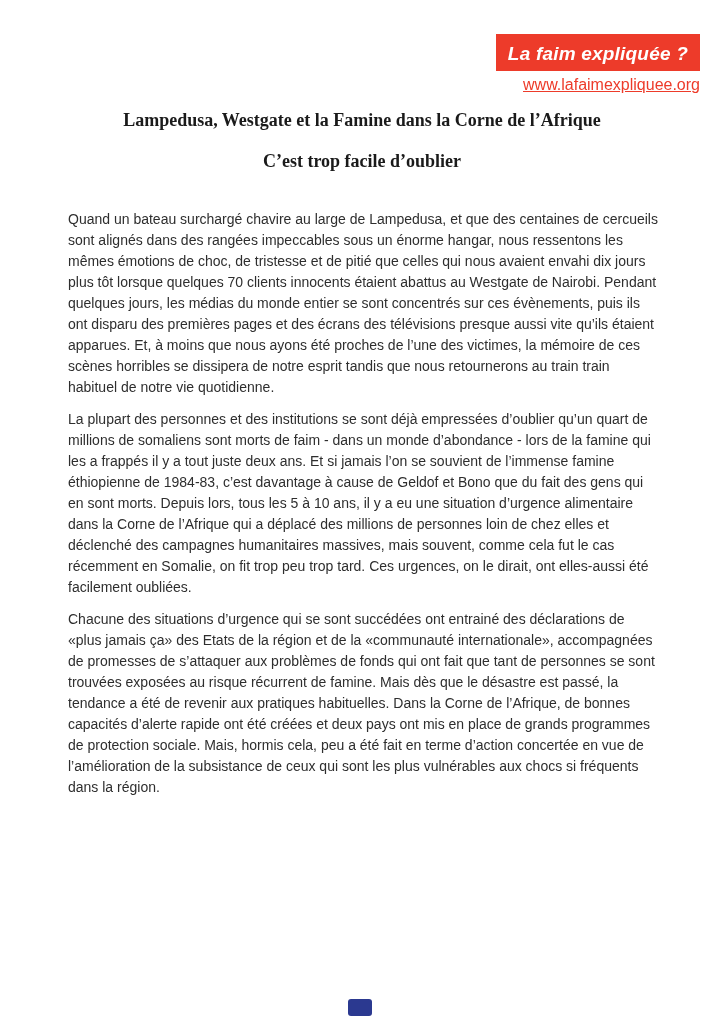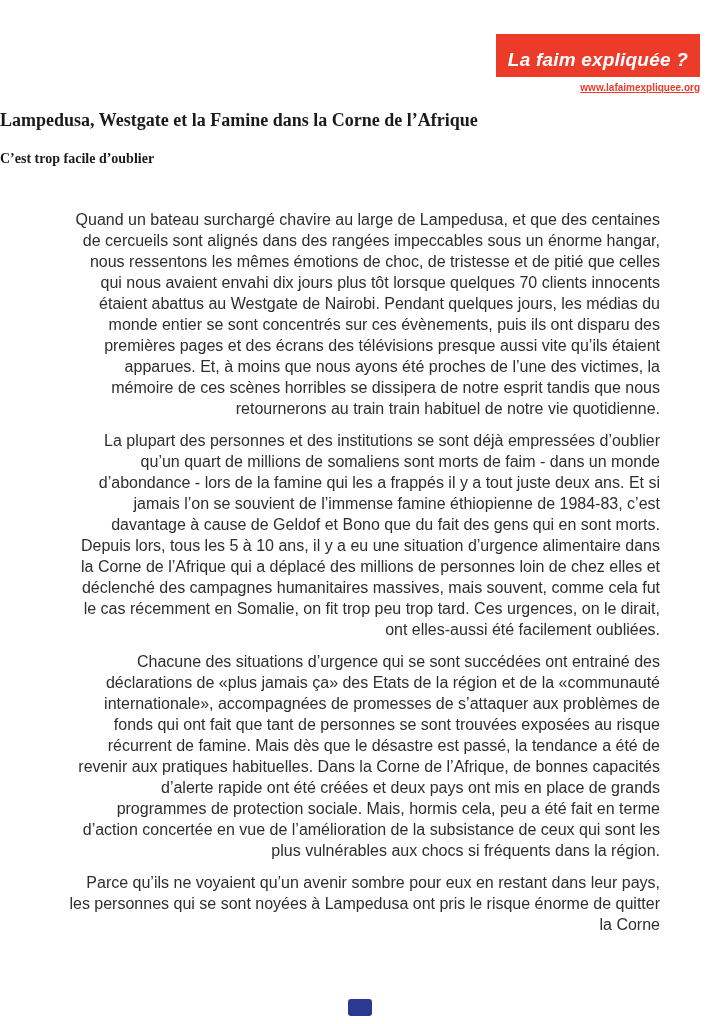"La faim expliquée ?" .logo-box { padding: 15px 12px 6px 12px -> 9px 12px 6px 12px }
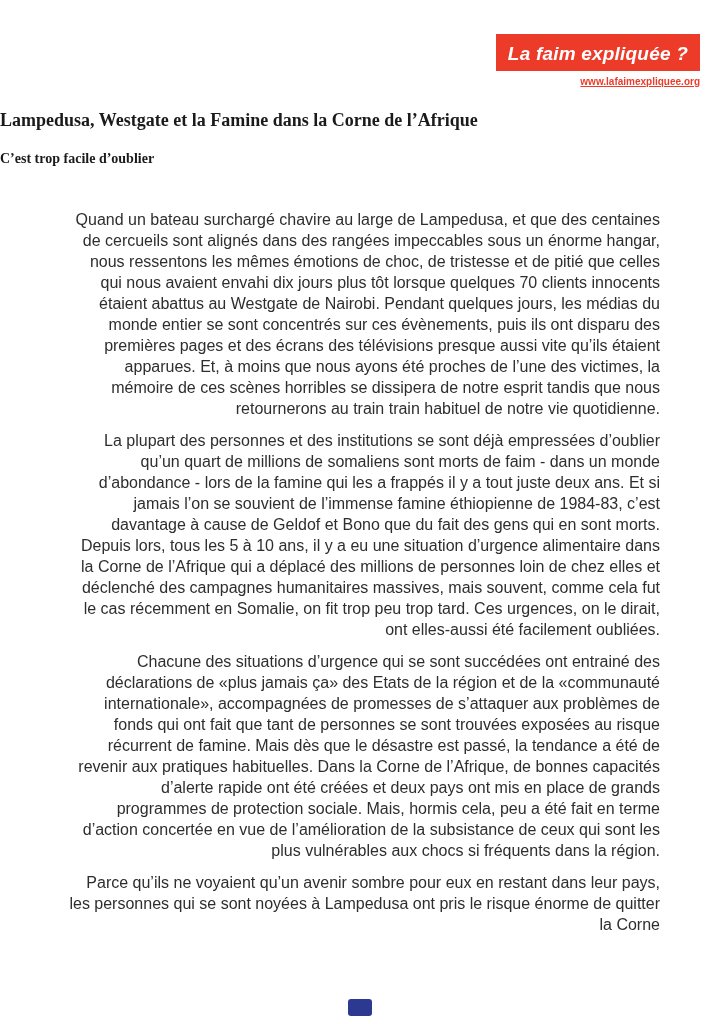"www.lafaimexpliquee.org" .site-link { font-size: 10px -> 16px; font-weight: bold -> normal }
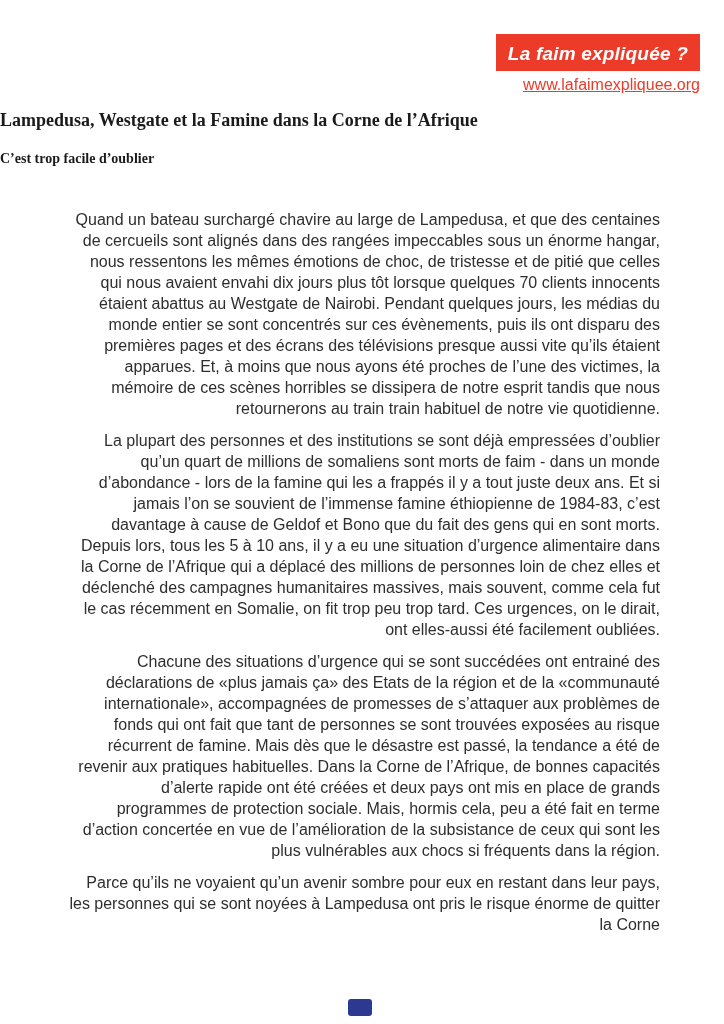"Lampedusa, Westgate et la Famine" .title-block { text-align: none -> center }
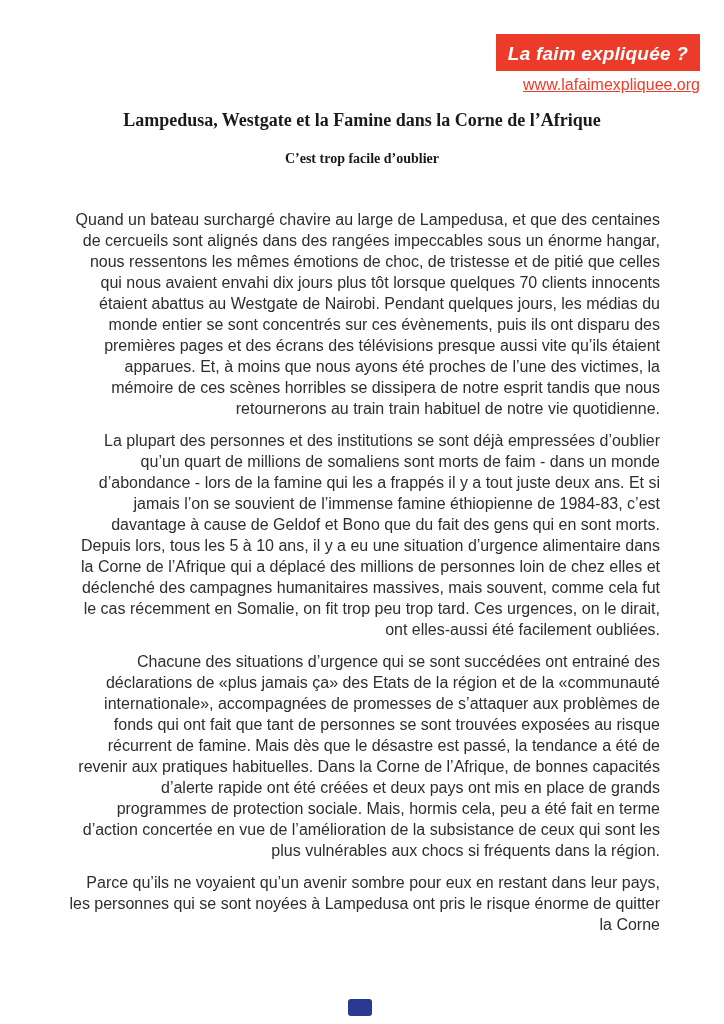"C’est trop facile d’oublier" .article-subtitle { font-size: 14px -> 18px }
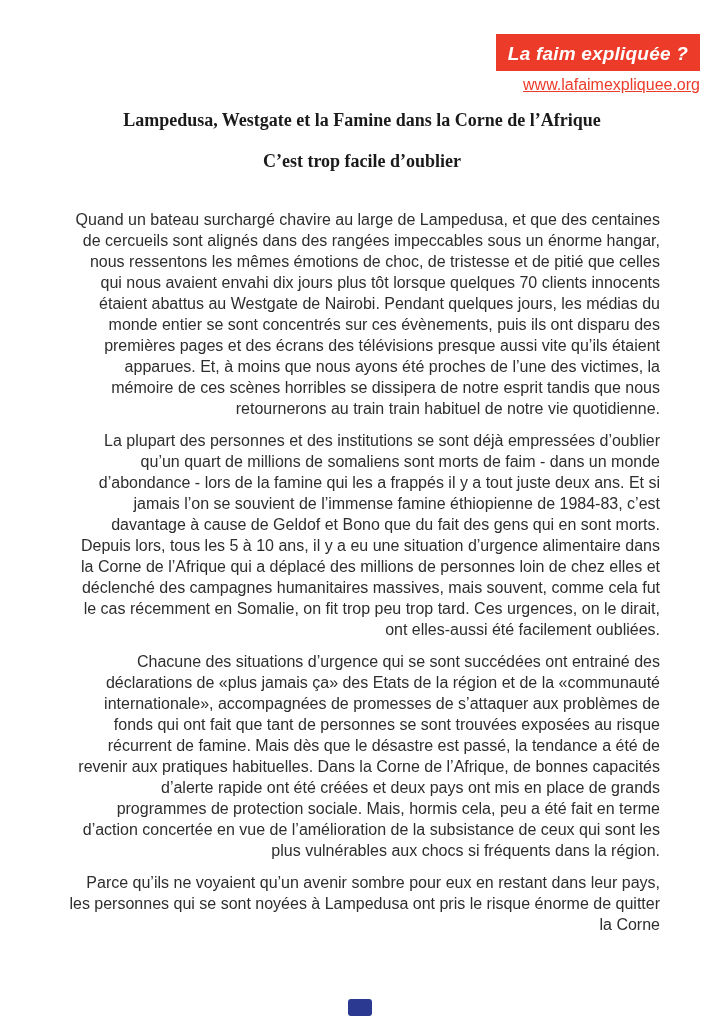"Quand un bateau surchargé chavire" .content p { font-size: 16px -> 14px; text-align: right -> left }
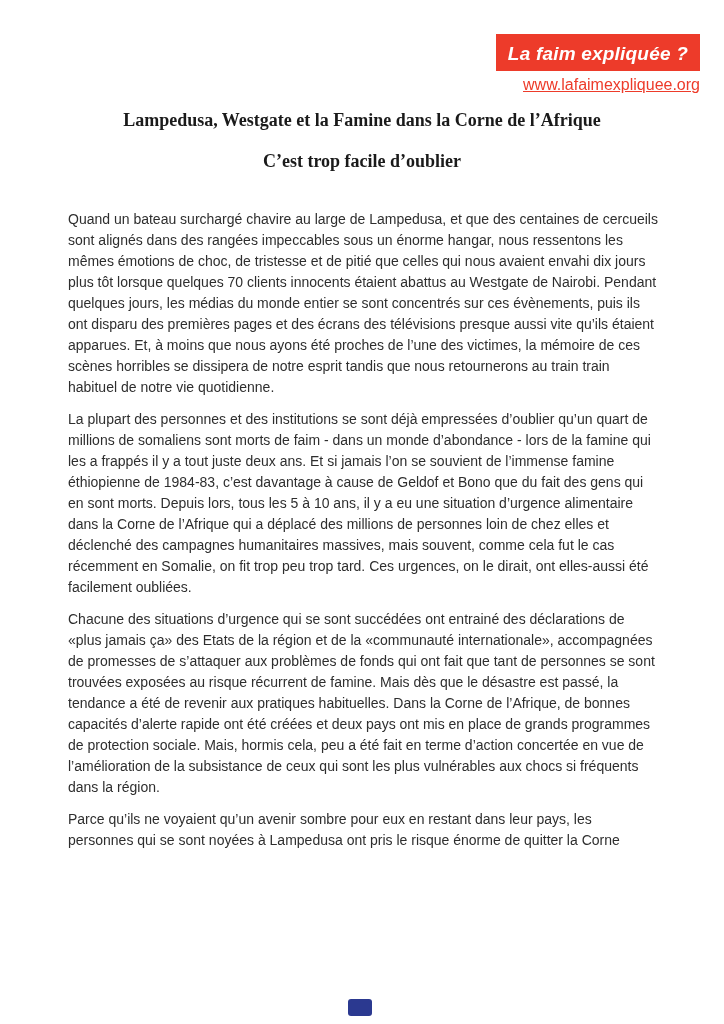"Parce qu’ils ne voyaient qu’un" p { html: <p>Parce qu’ils ne voyaient qu’un avenir sombre pour eux en restant dans leur pays, les personnes qui se sont noyées à Lampedusa ont pris le risque énorme de quitter la Corne</p> -> none }
